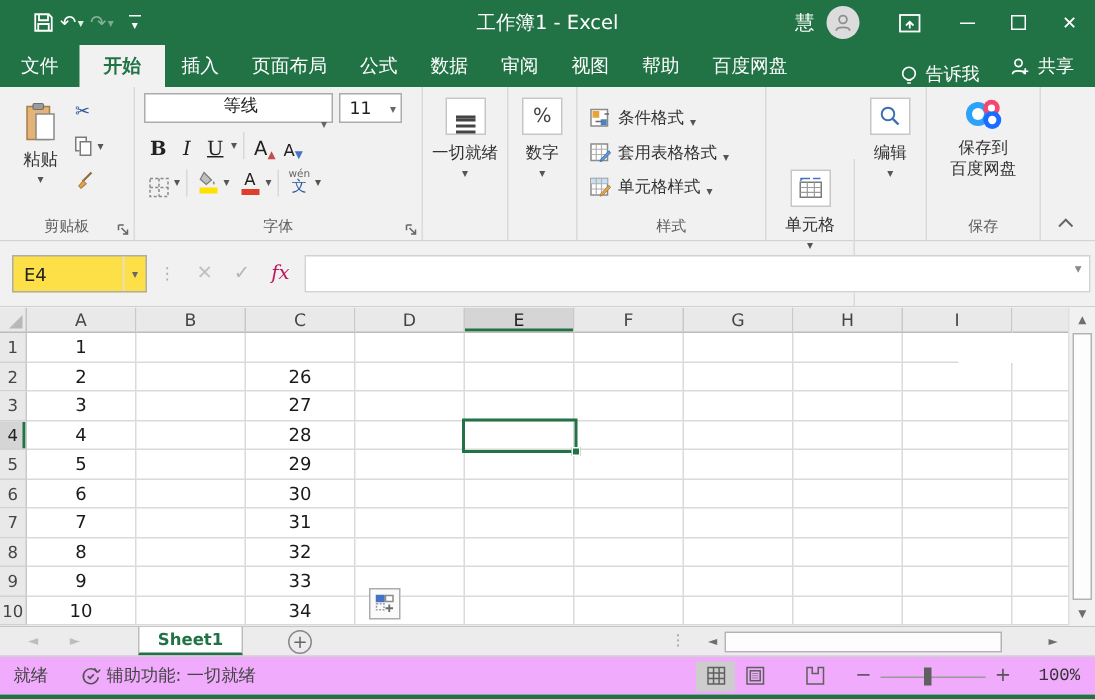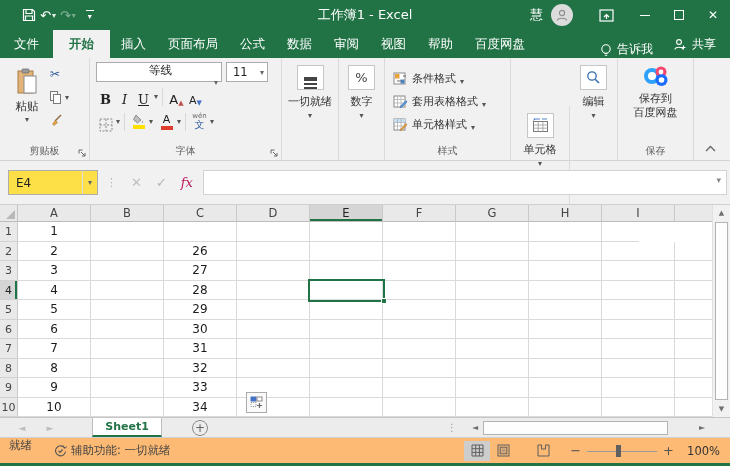"就绪" .statusbar { align-items: none -> center; background: #fdba74 -> #f0abfc }
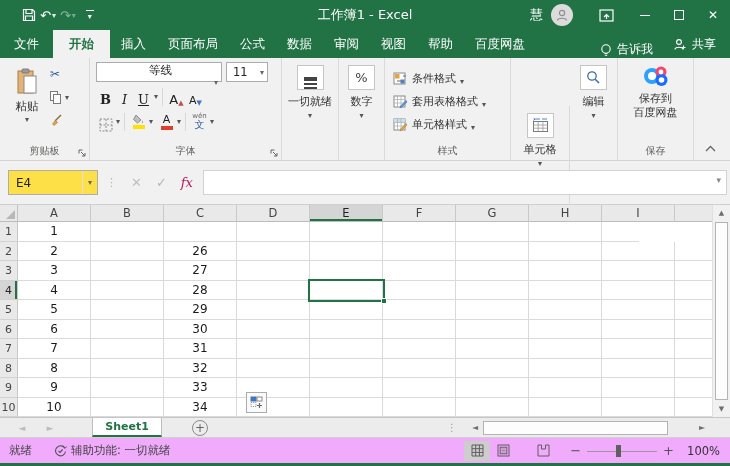"100%" .zoom-pct { font-family: none -> Liberation Mono, monospace }
